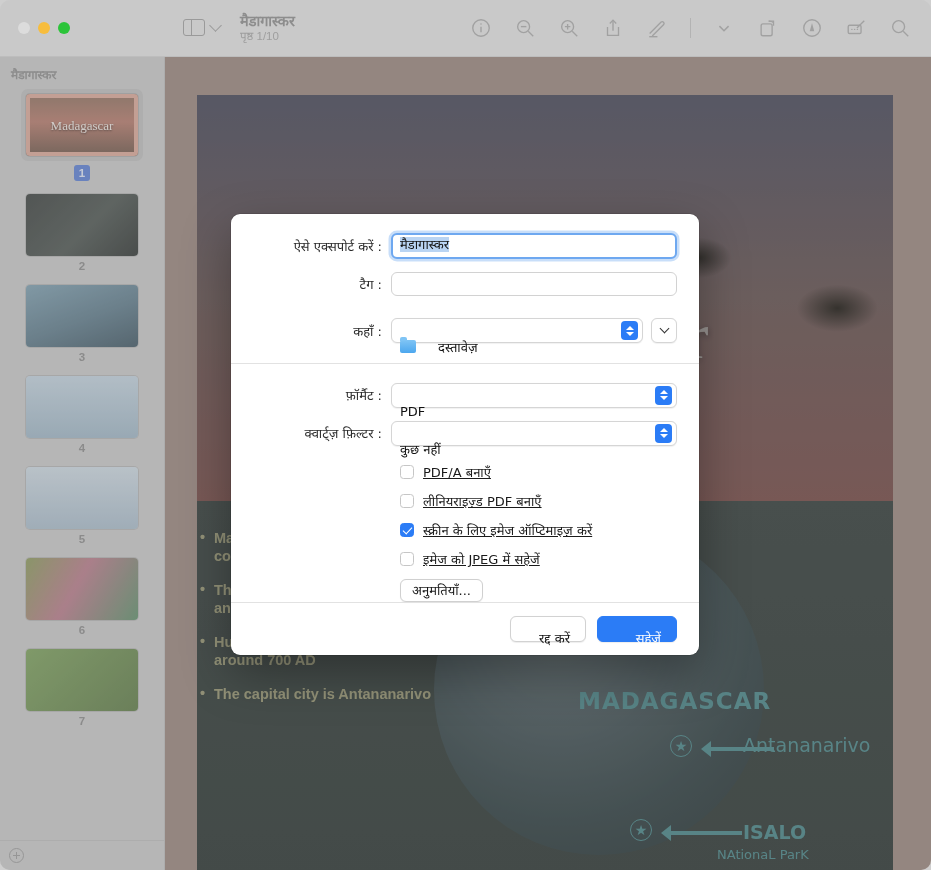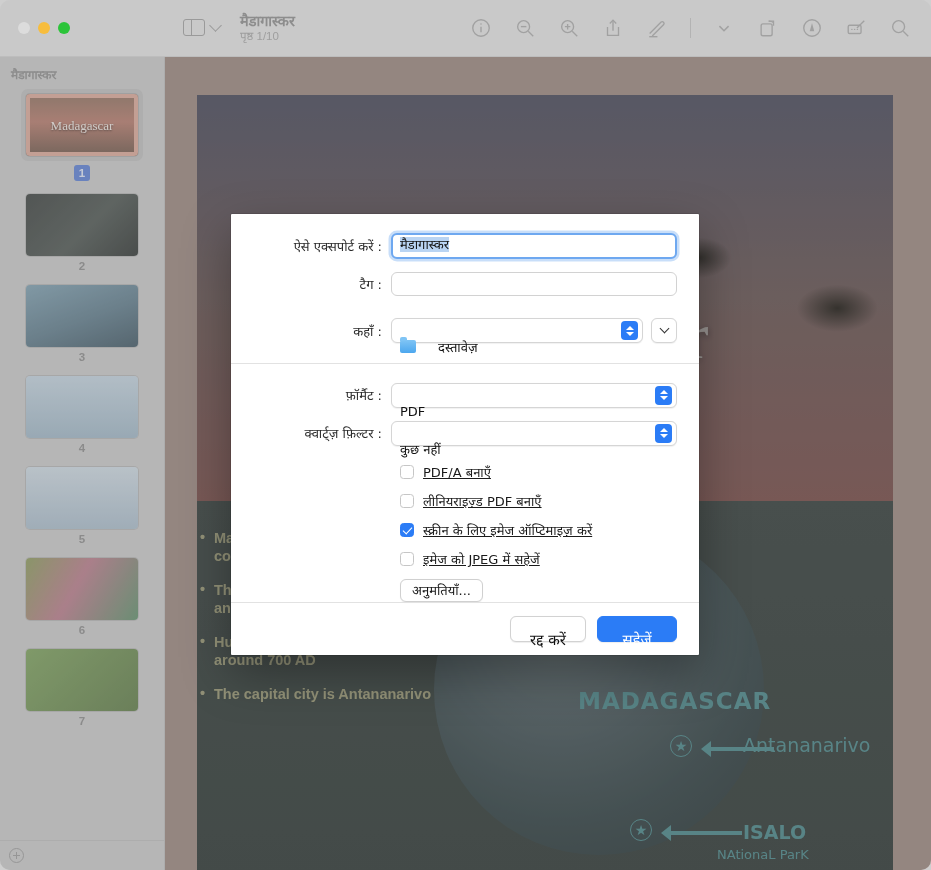"ऐसे एक्सपोर्ट करें :" .dialog { border-radius: 1px -> 9px }
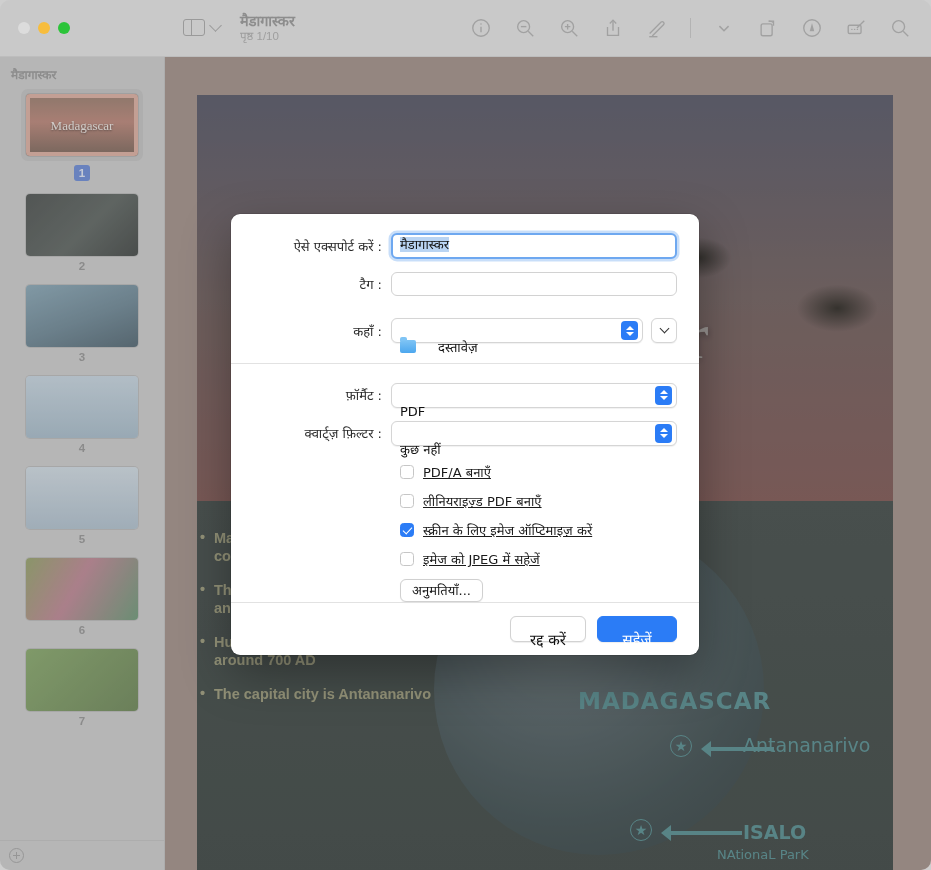"रद्द करें" .btn { font-size: 15px -> 13px; text-align: none -> right }
